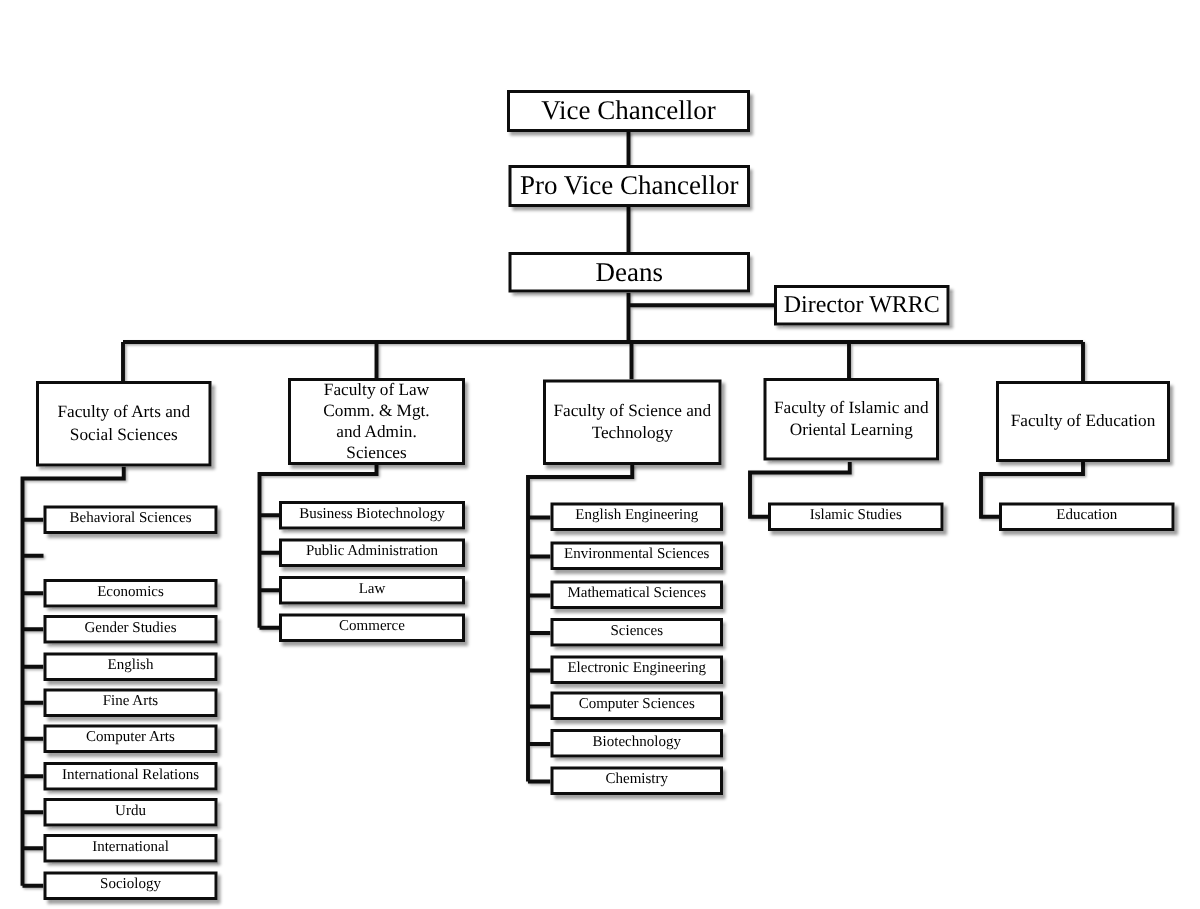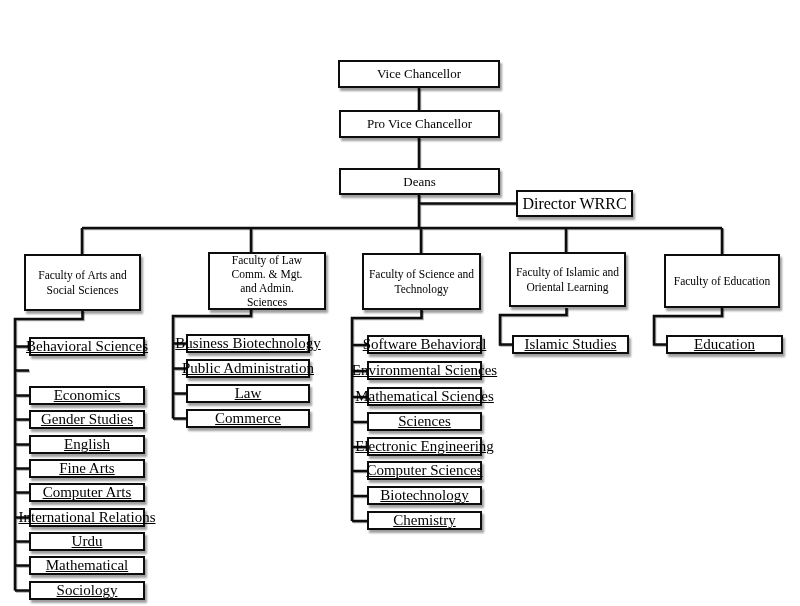"Vice Chancellor" .top { font-size: 13px -> 18px }
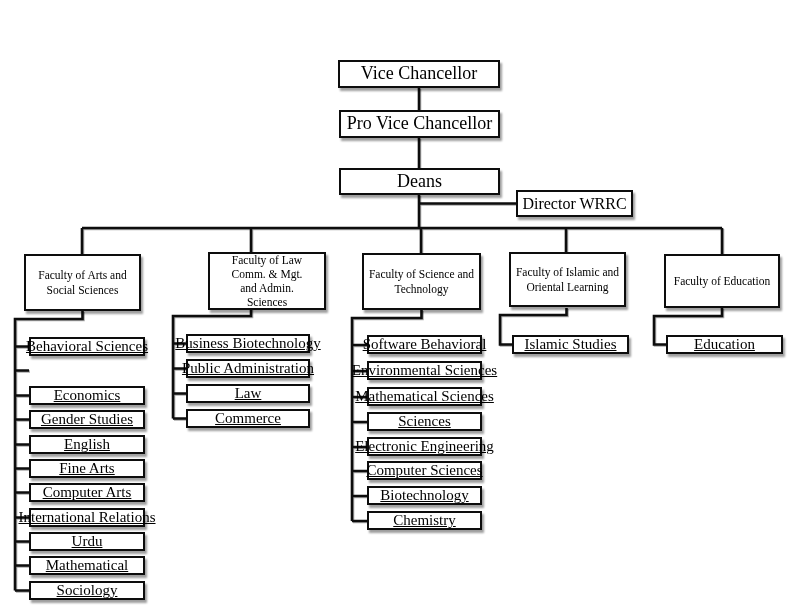"Faculty of Law Comm. &" .fac.narrow { margin-left: 16px -> none }
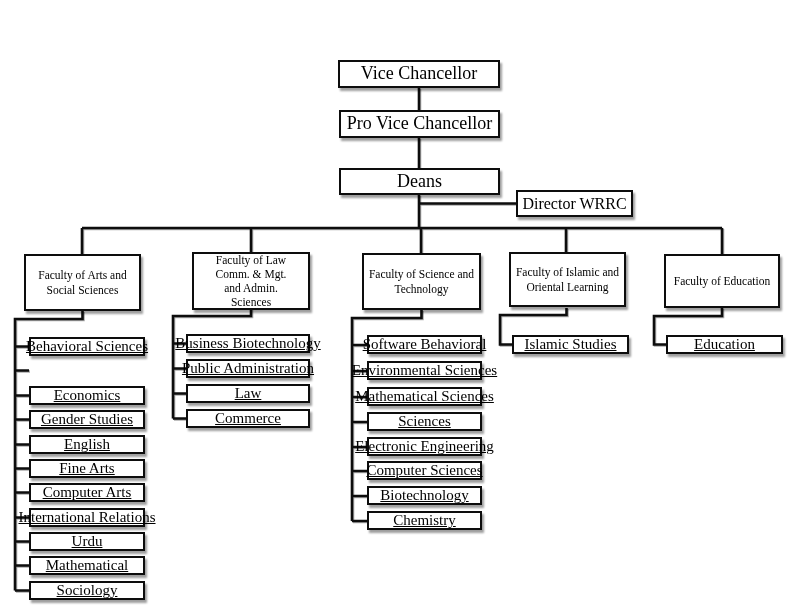"Behavioral Sciences" .dept { font-size: 15px -> 10px; text-decoration: underline -> none }
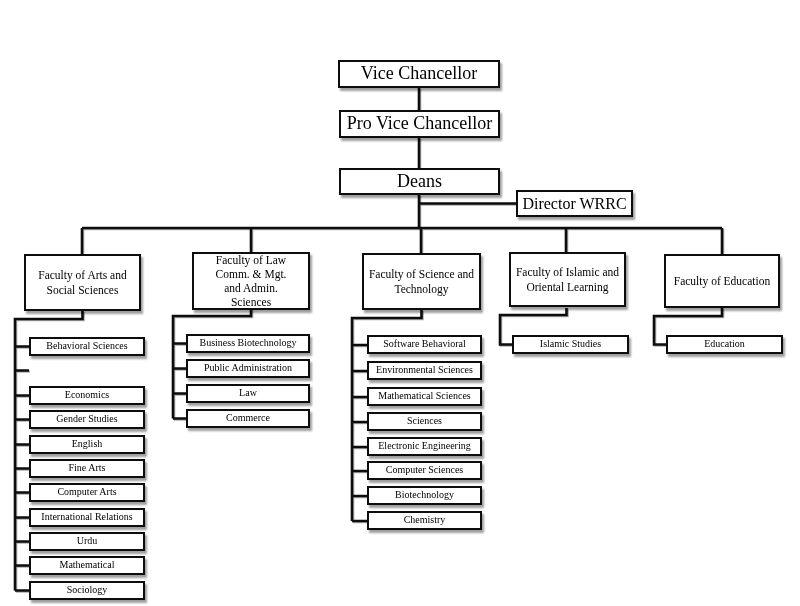"Software Behavioral" div.box { text: Software Behavioral -> English Engineering }
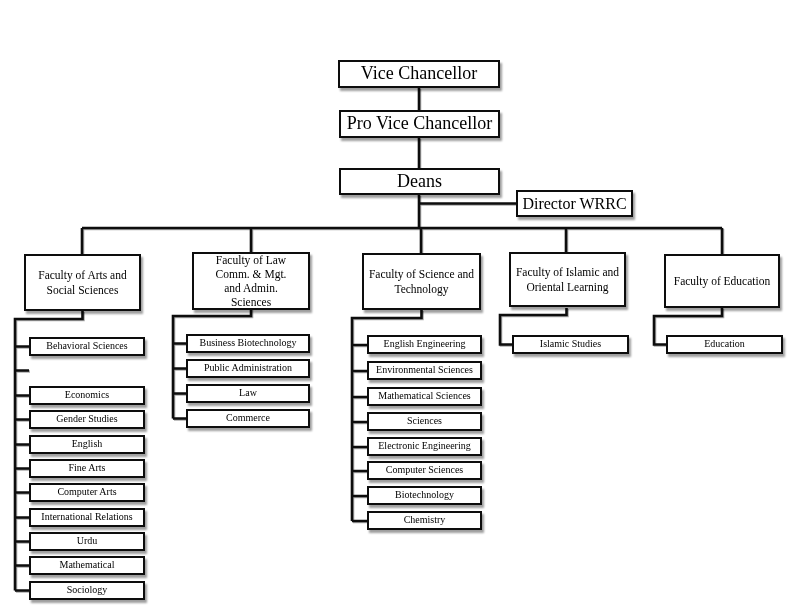"Mathematical" div.box { text: Mathematical -> International }
